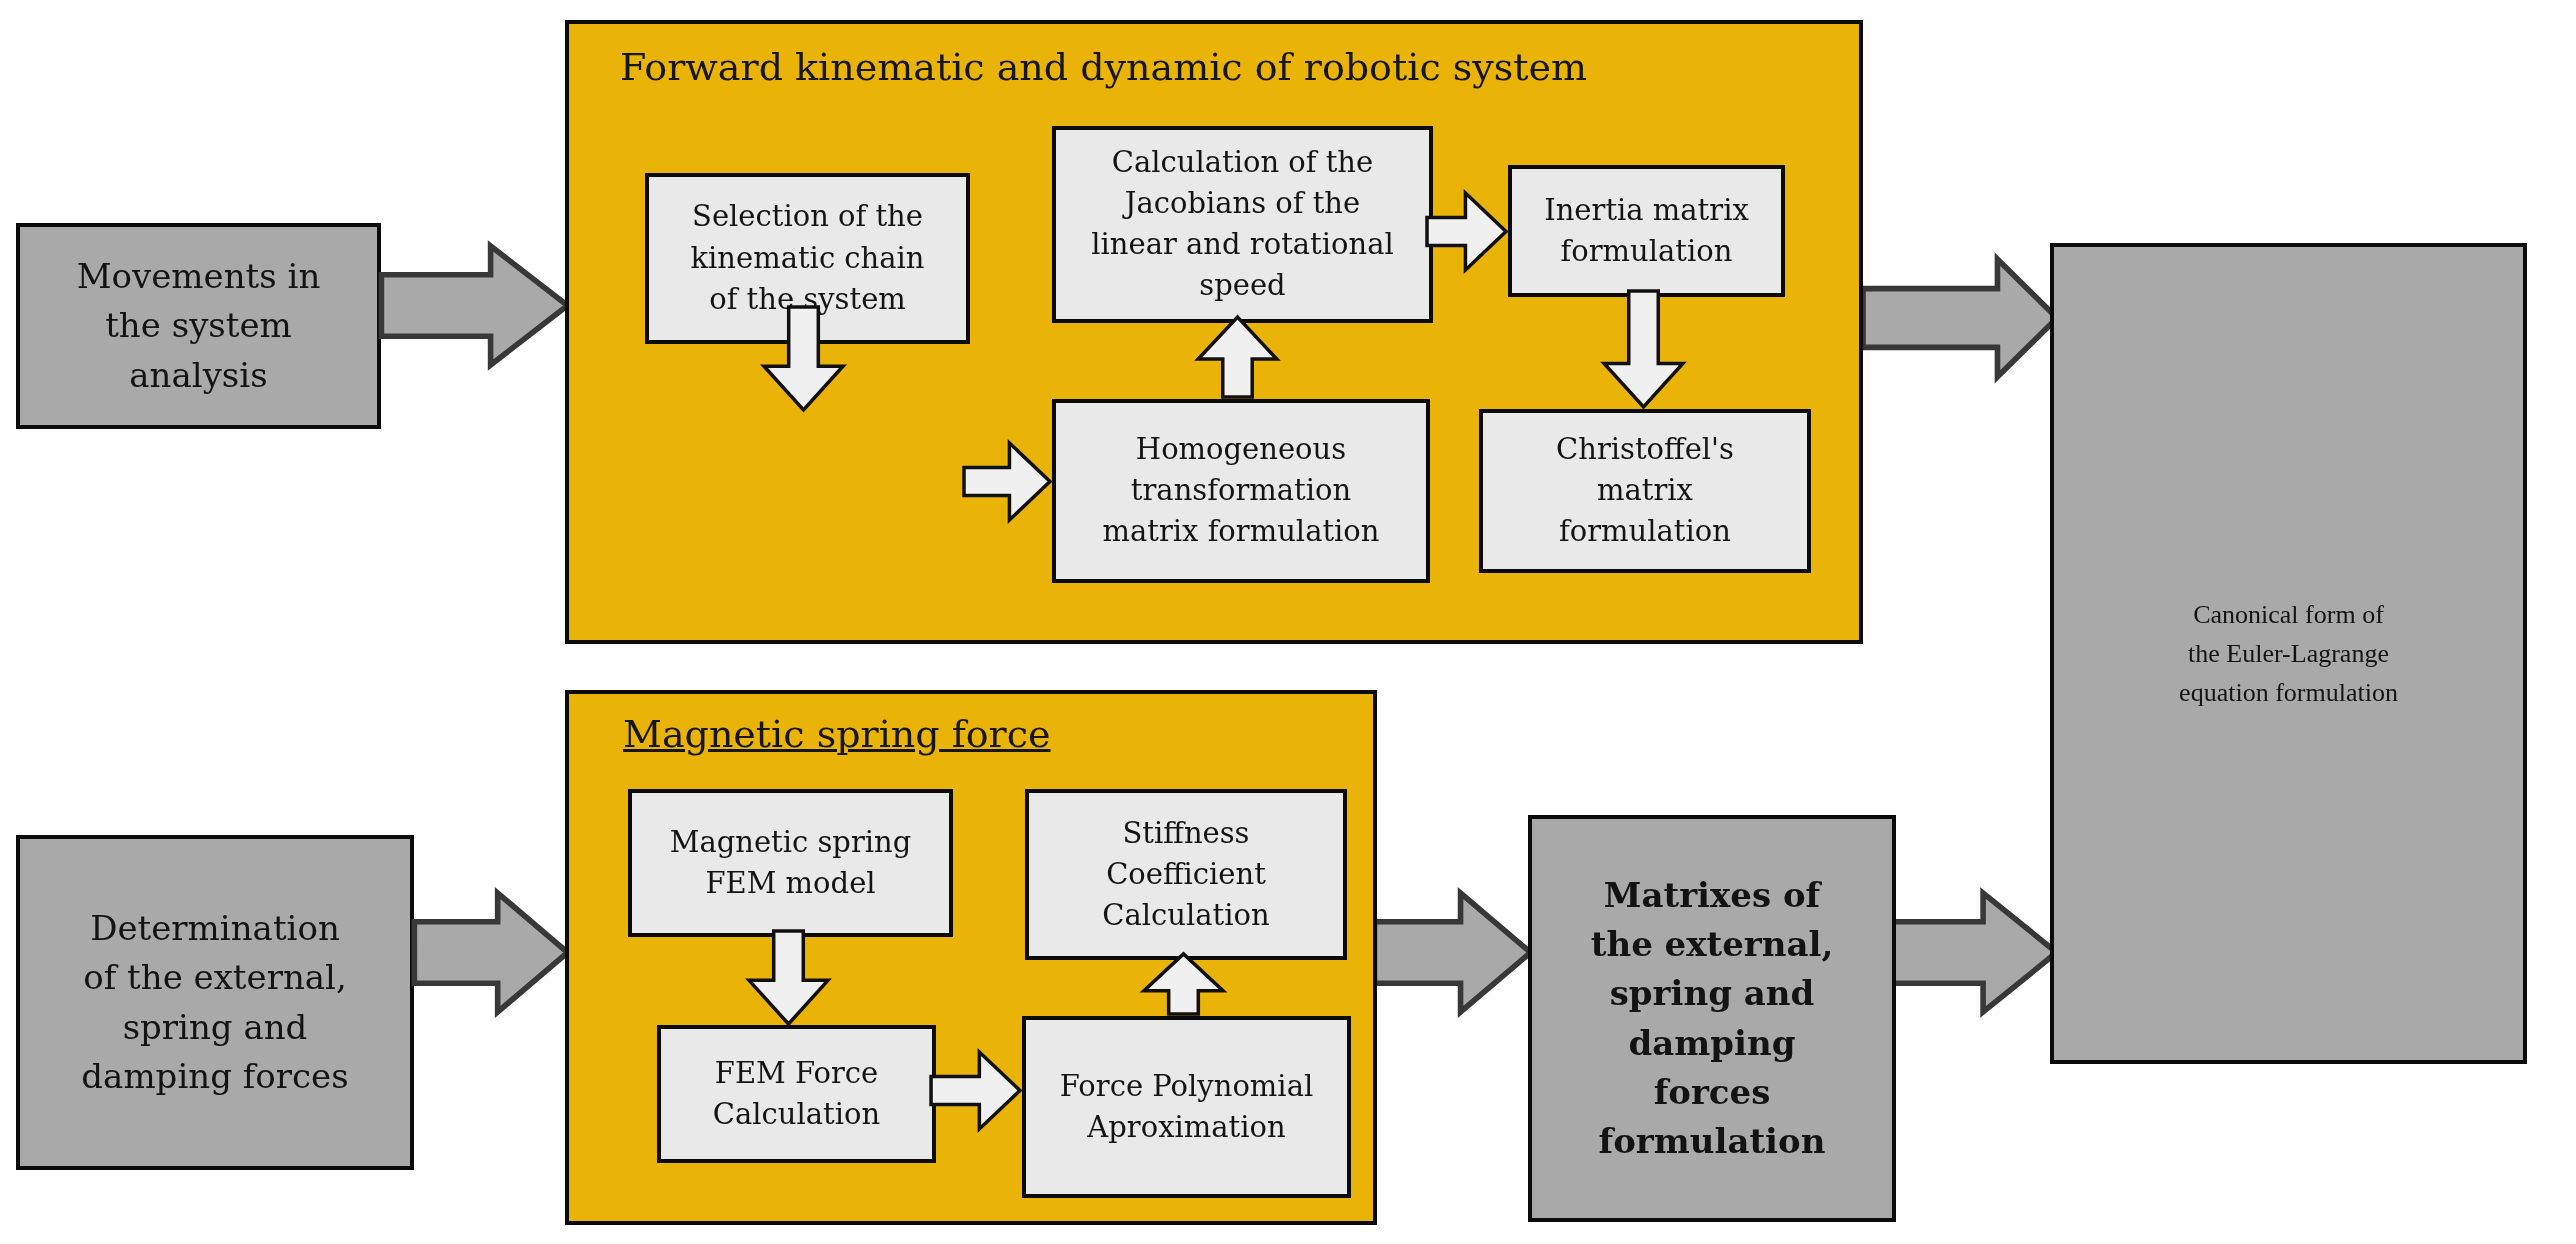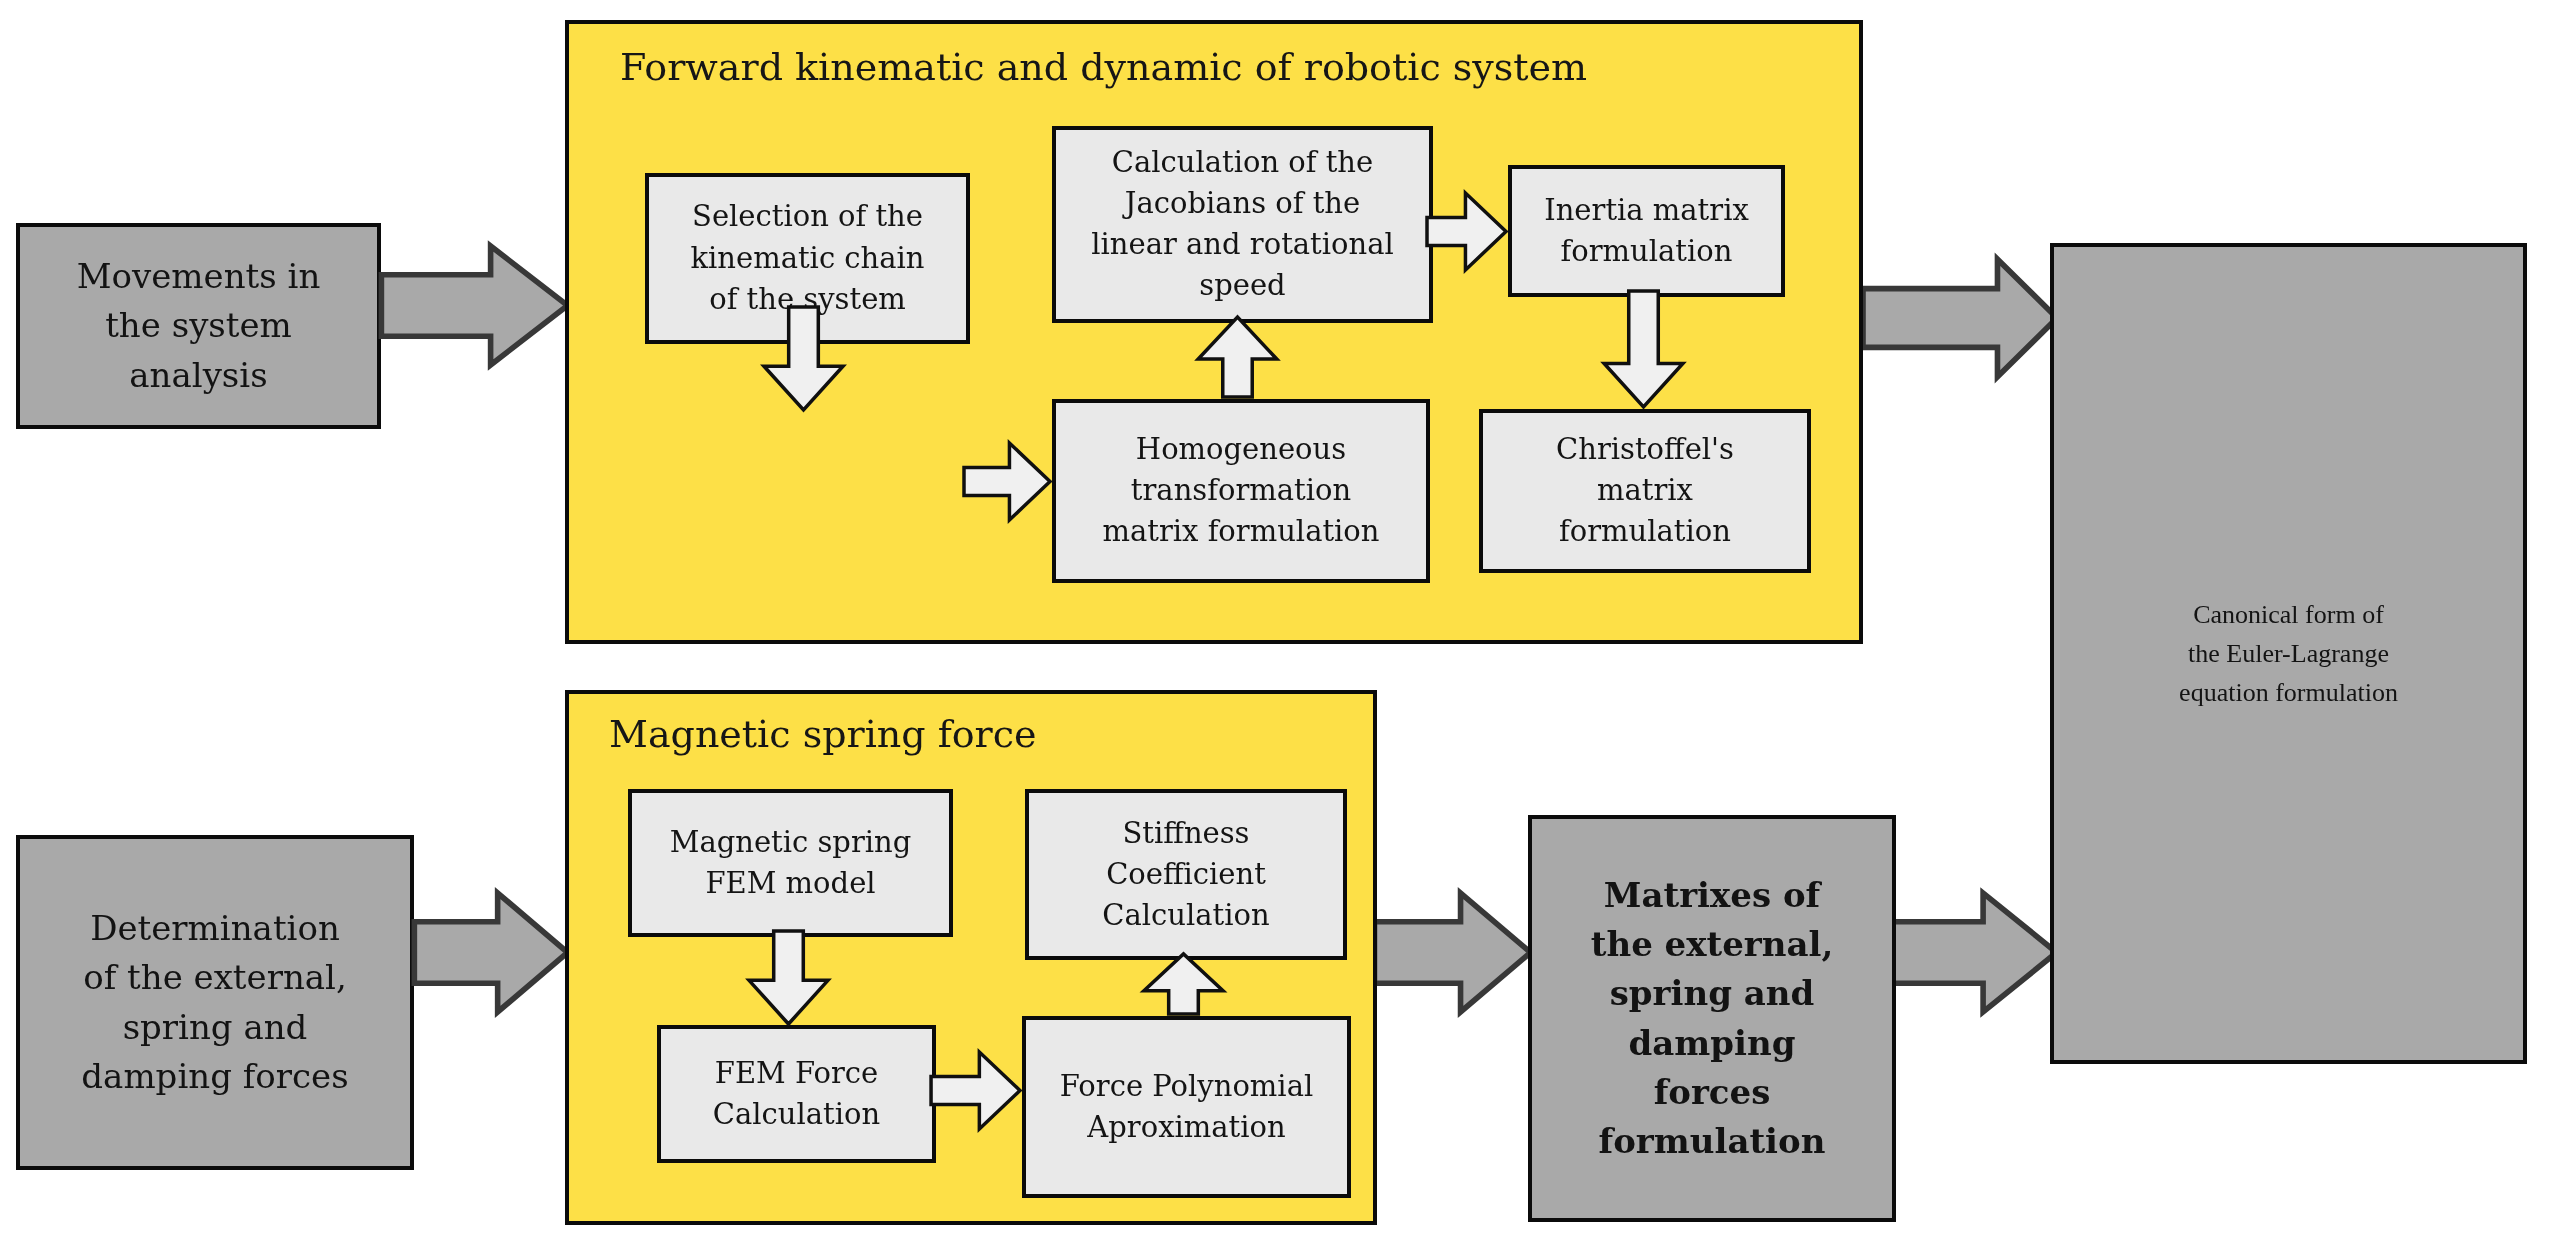"Forward kinematic and dynamic of" .container { background: #fde047 -> #eab308 }
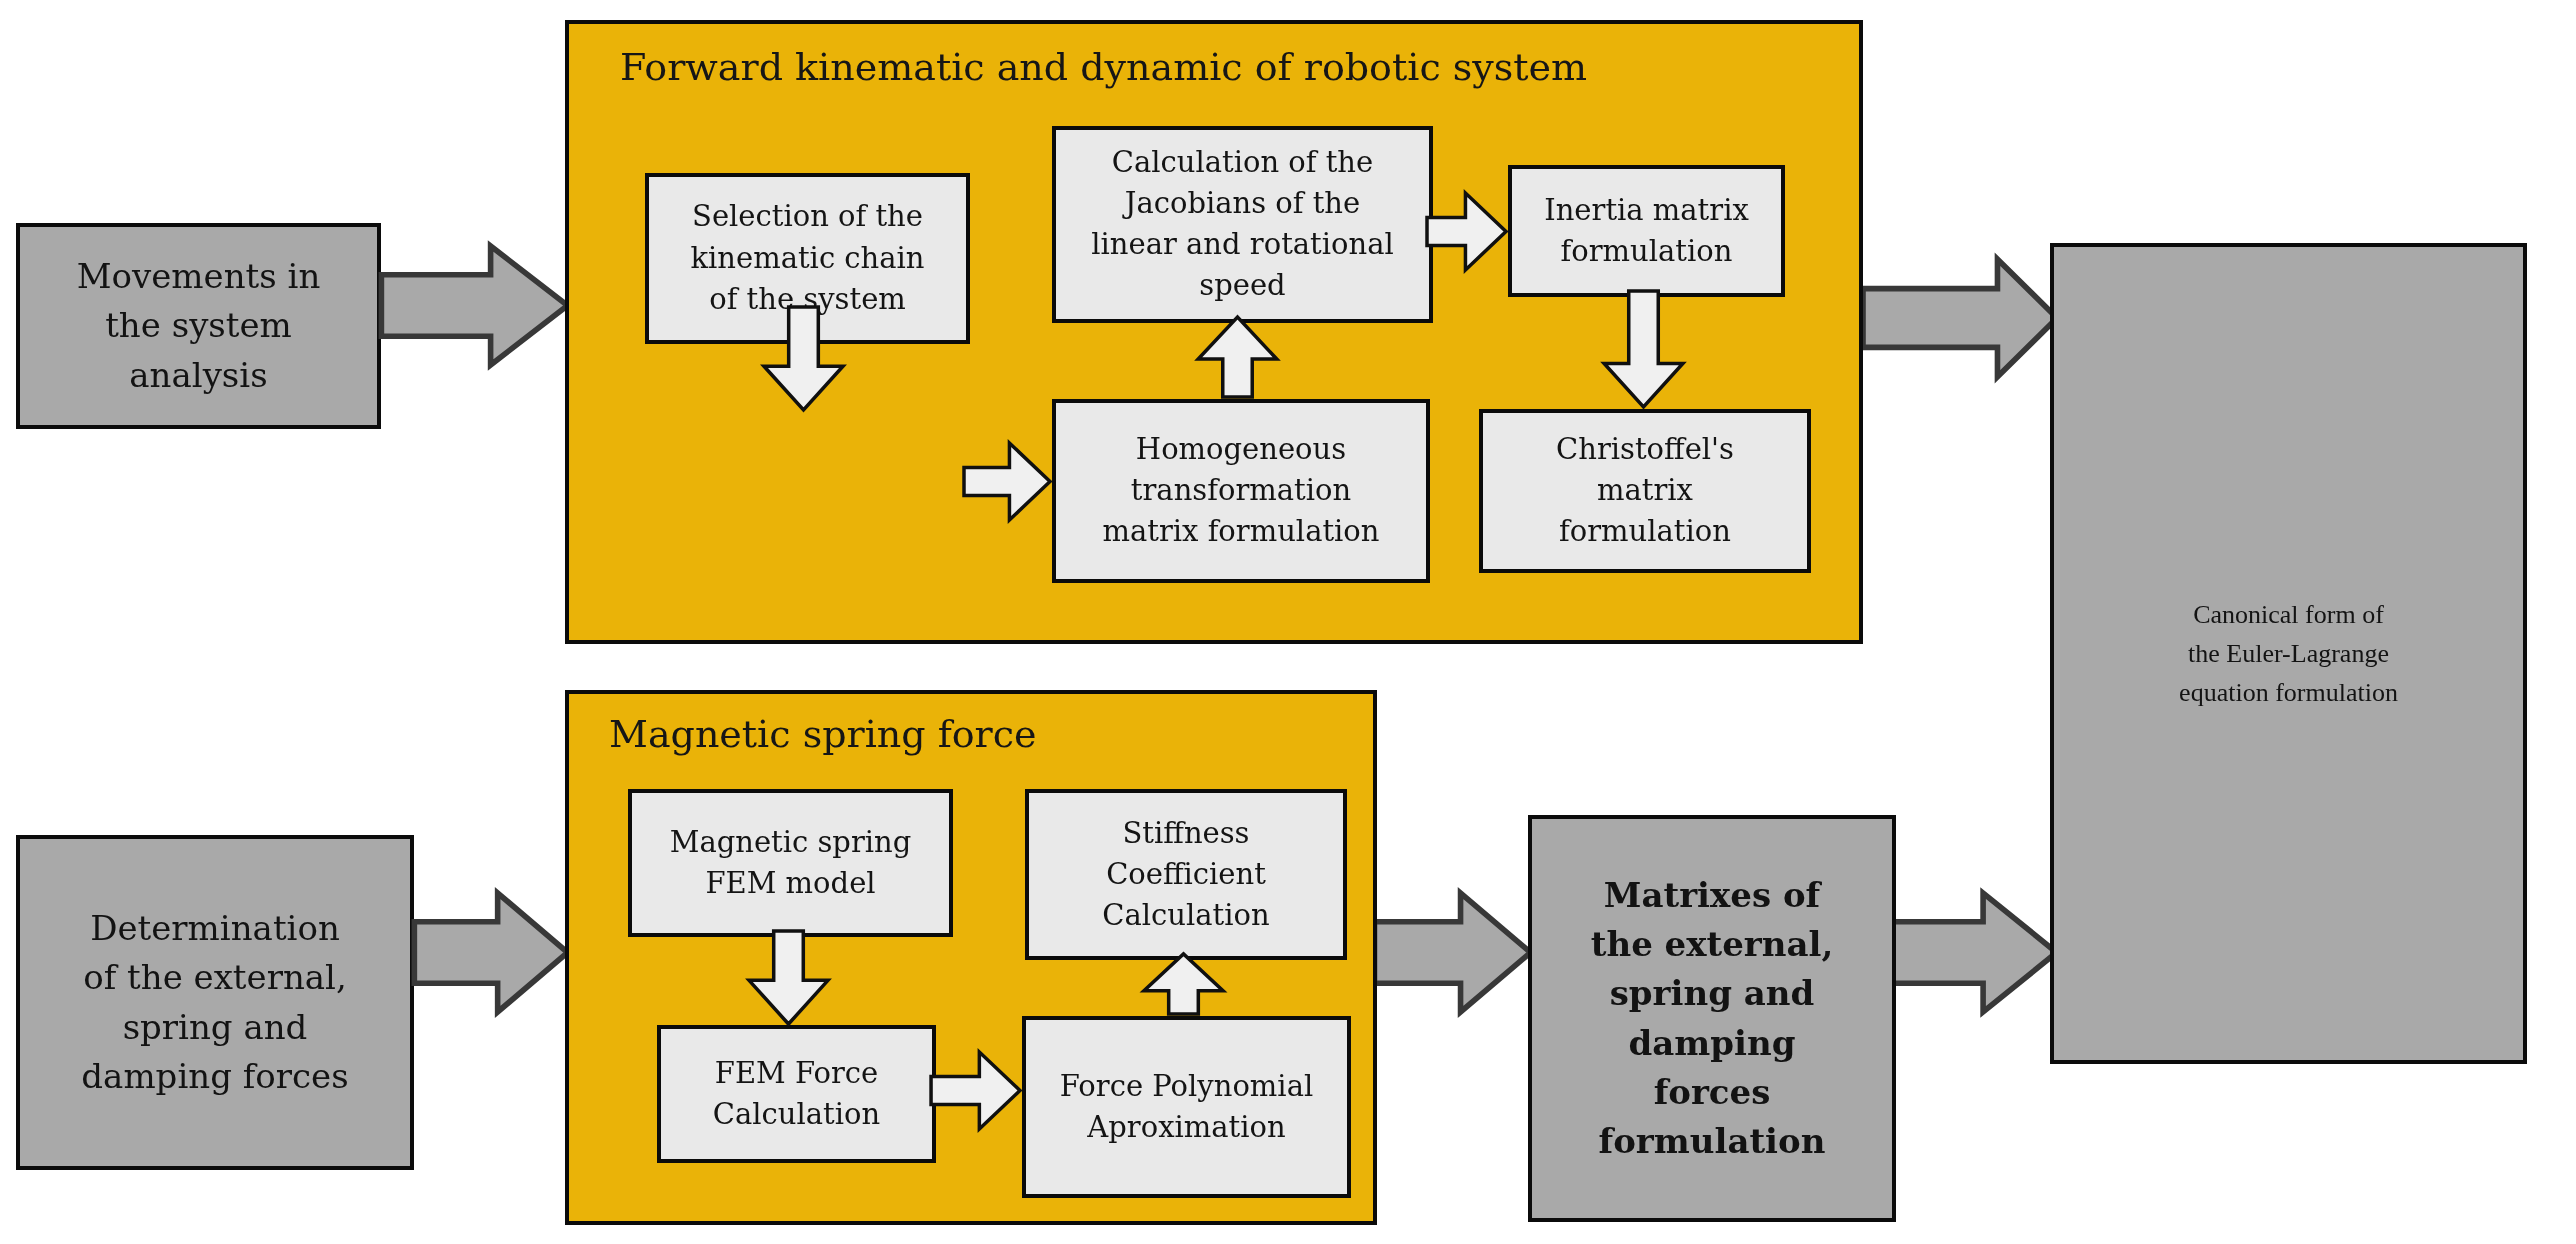"Magnetic spring force" div.ctitle { left: 40px -> 54px; text-decoration: none -> underline }
